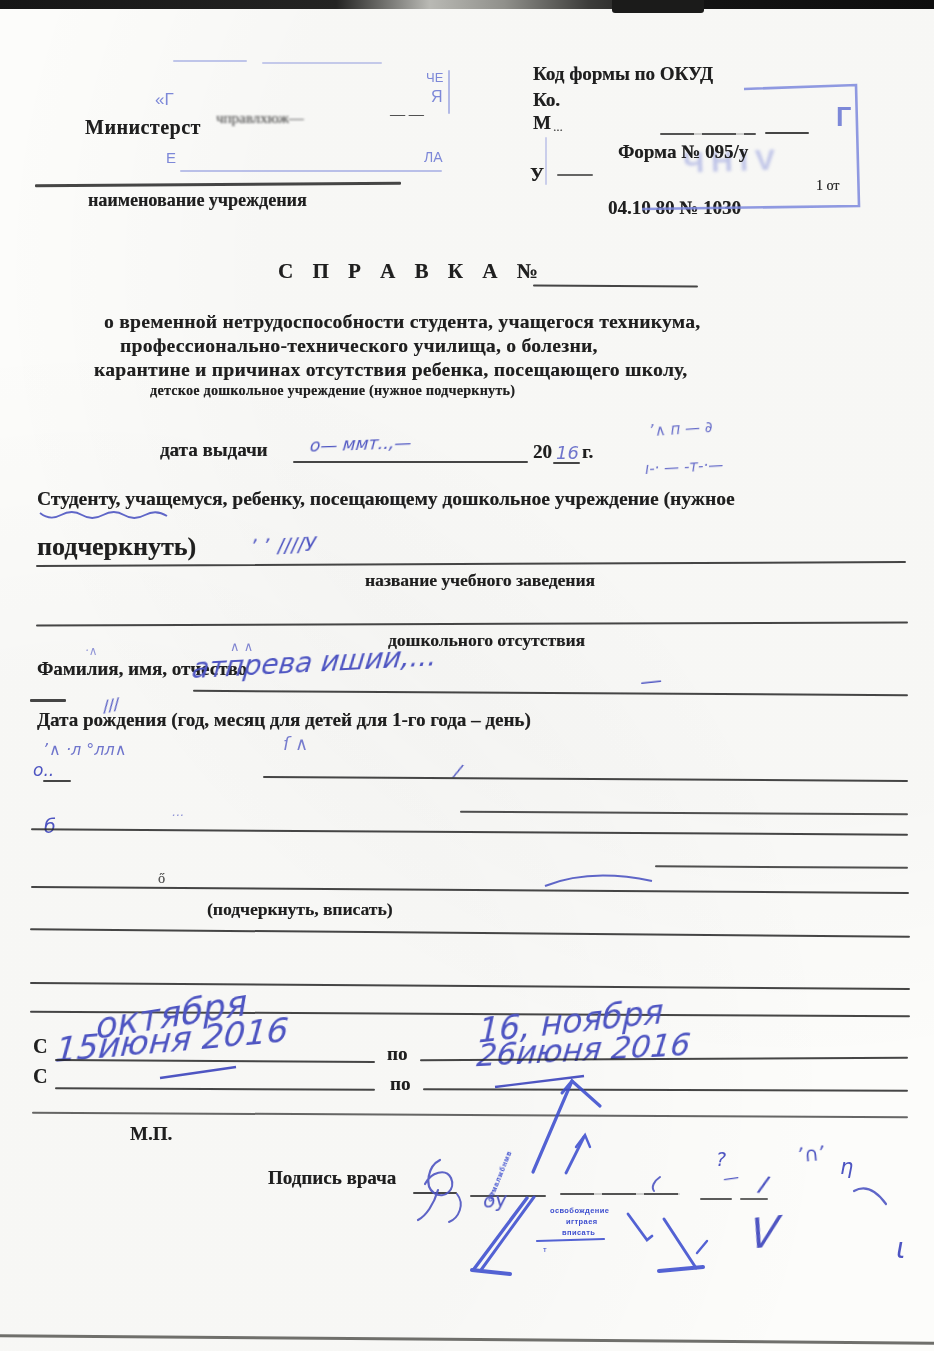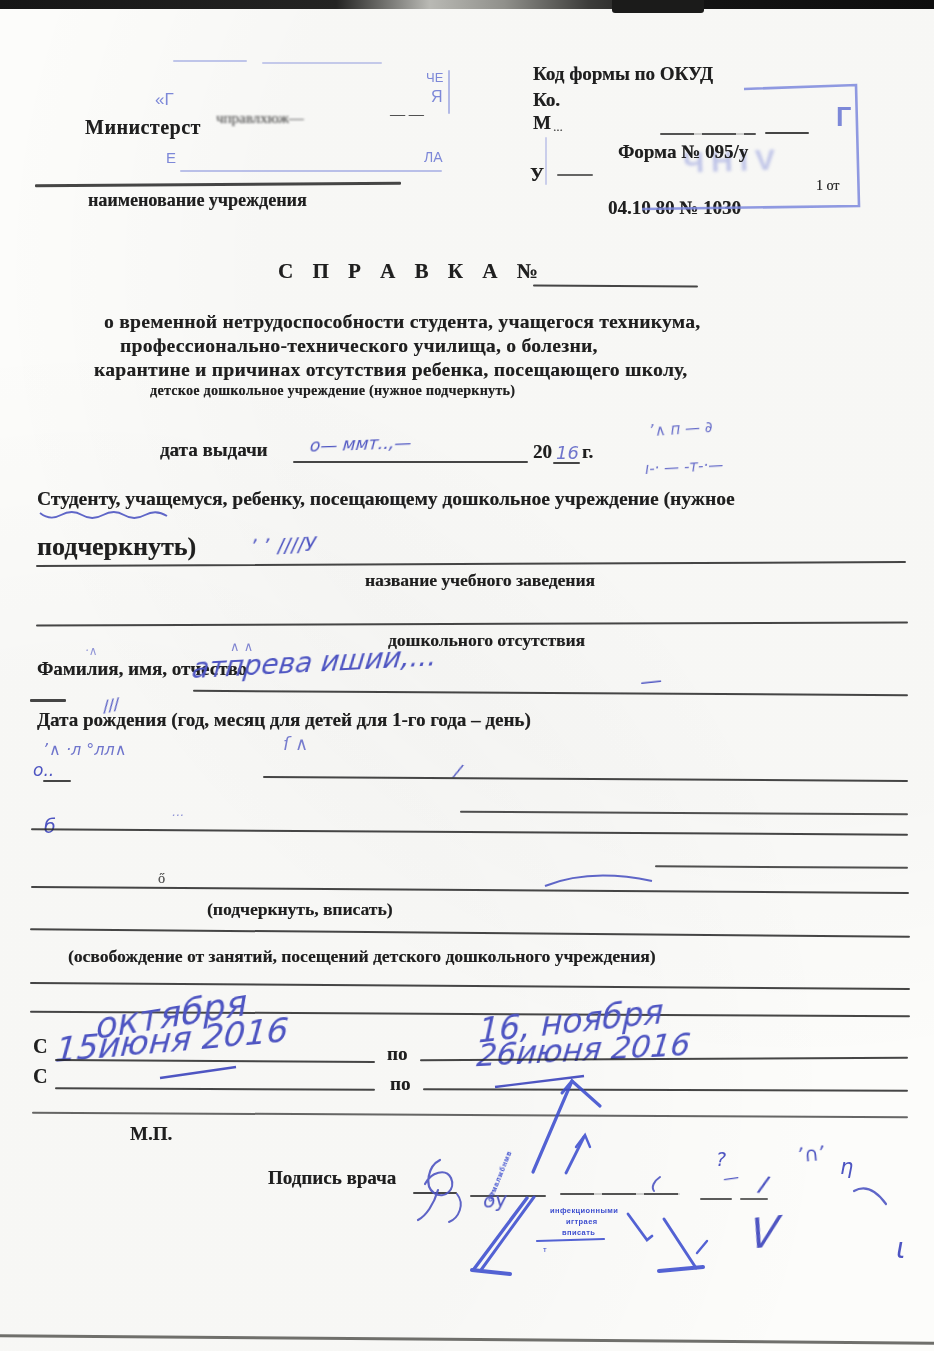"(освобождение от занятий, посещений" span.t { html: <span>(освобождение от занятий, посещений детского дошкольного учреждения)</span> -> none }
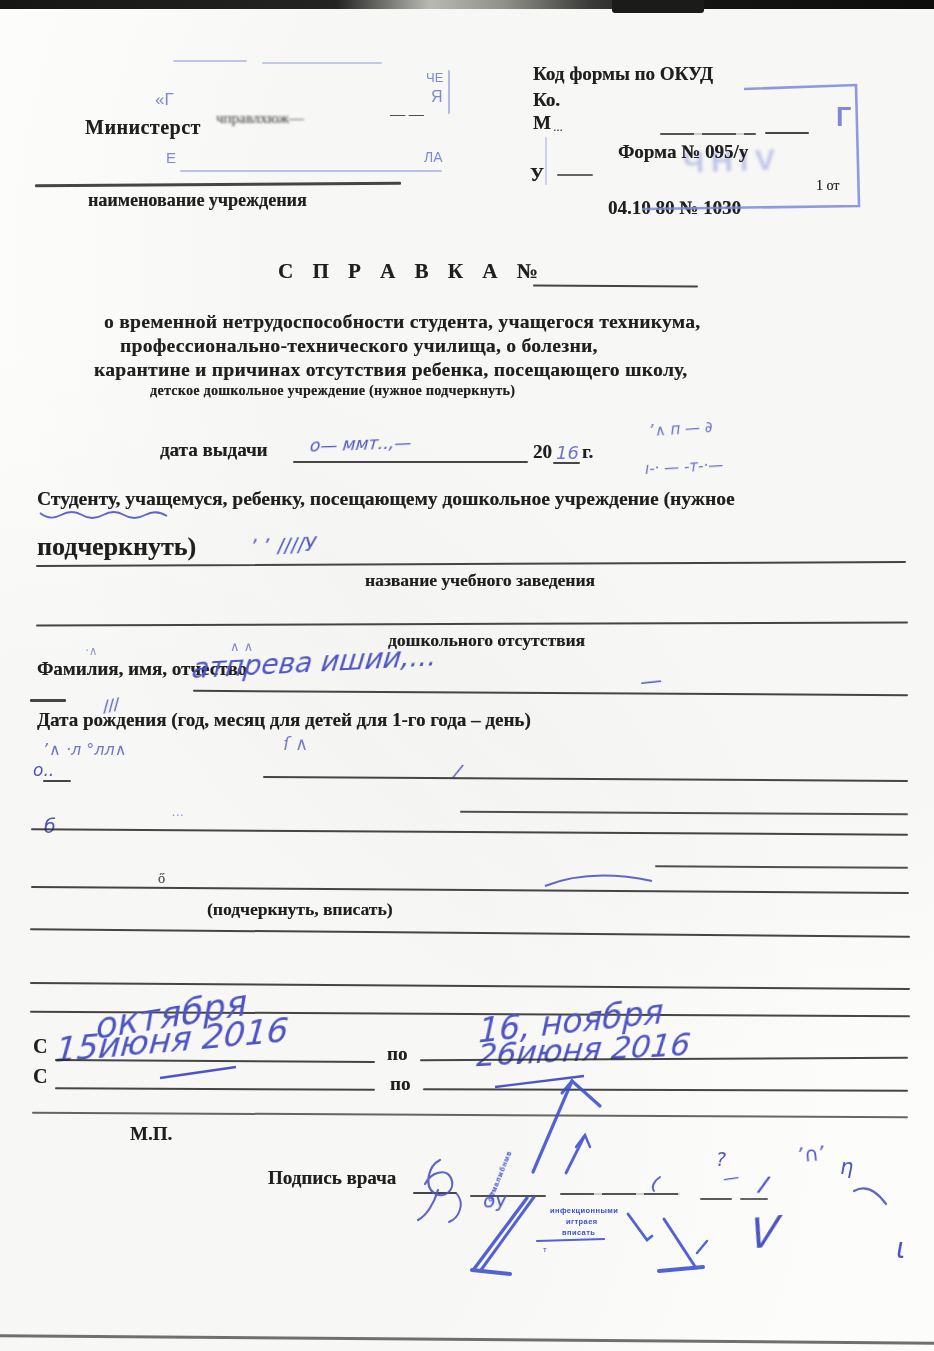"инфекционными" span.bluestamp { text: инфекционными -> освобождение }
